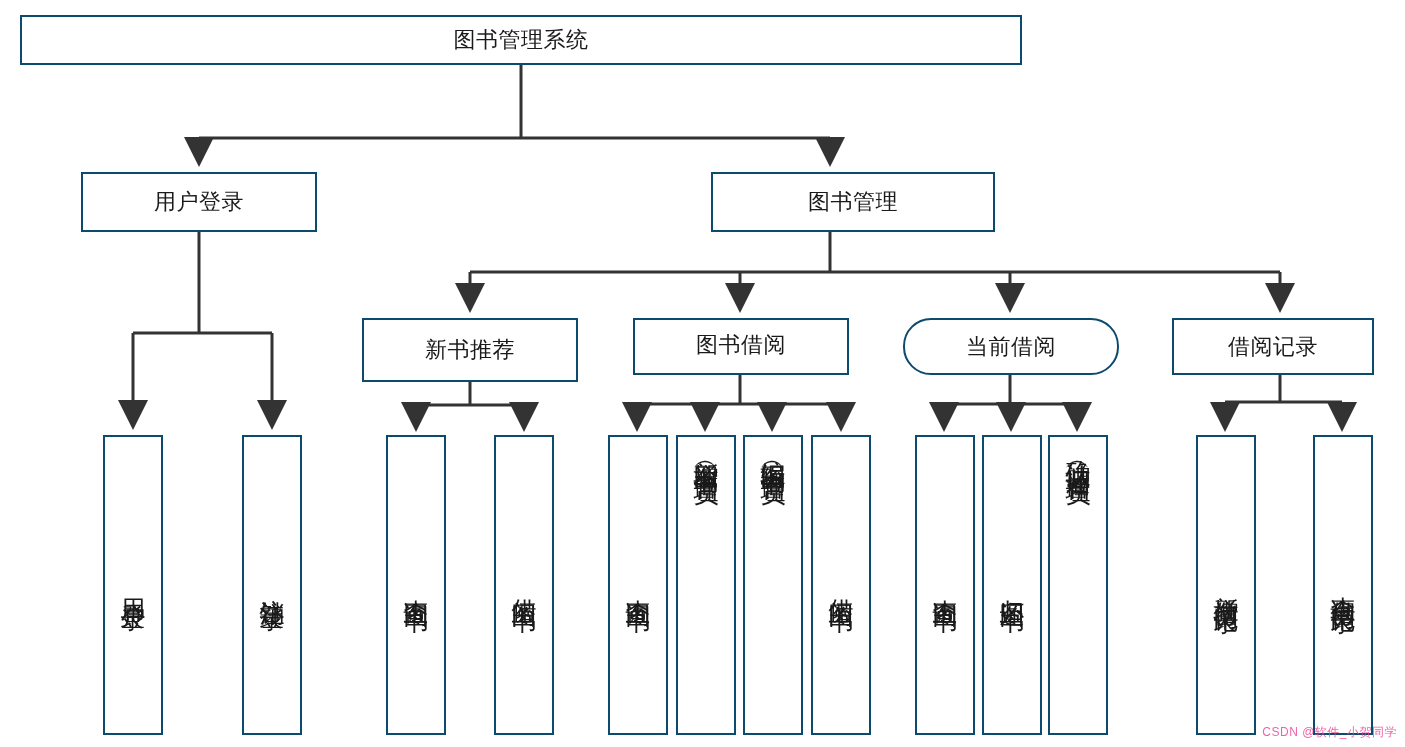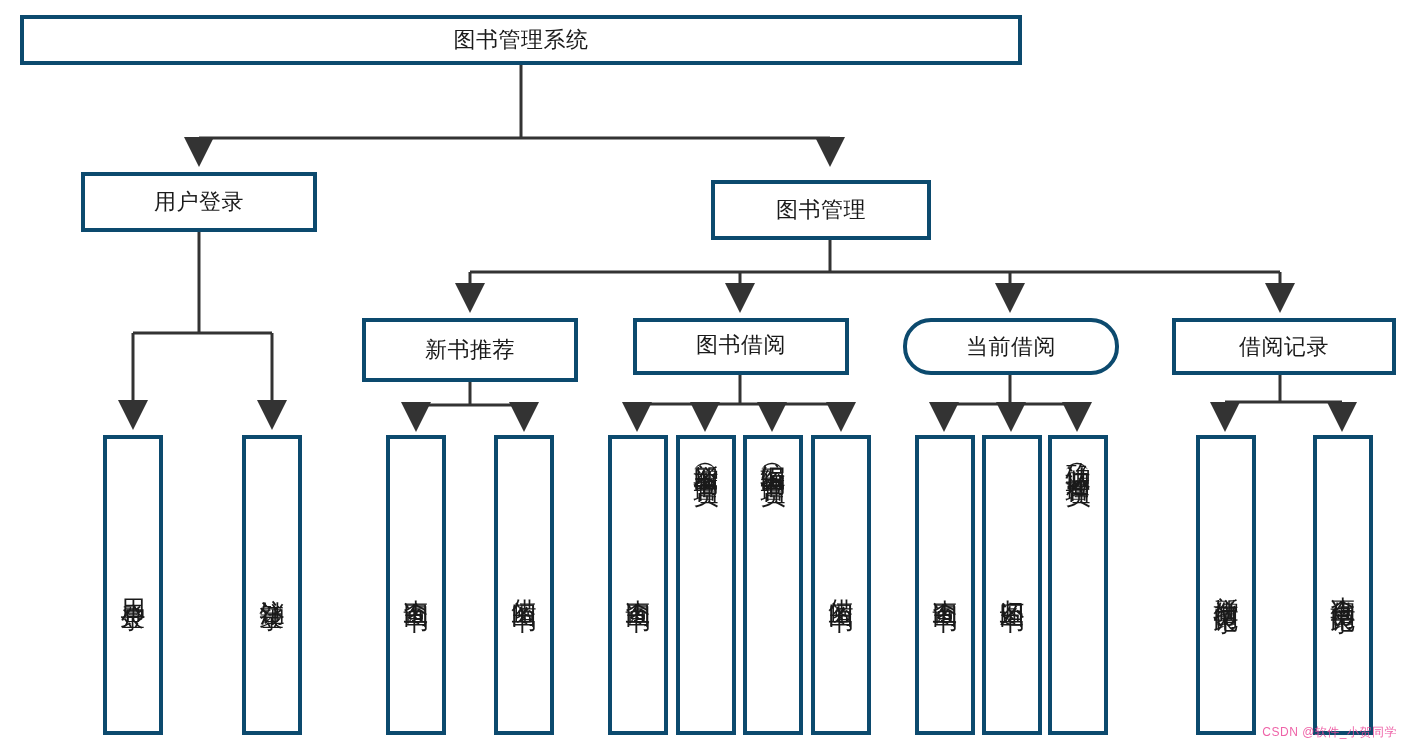"图书管理系统" .node { border: 4px solid #0c4a6e -> 2px solid #0c4a6e }
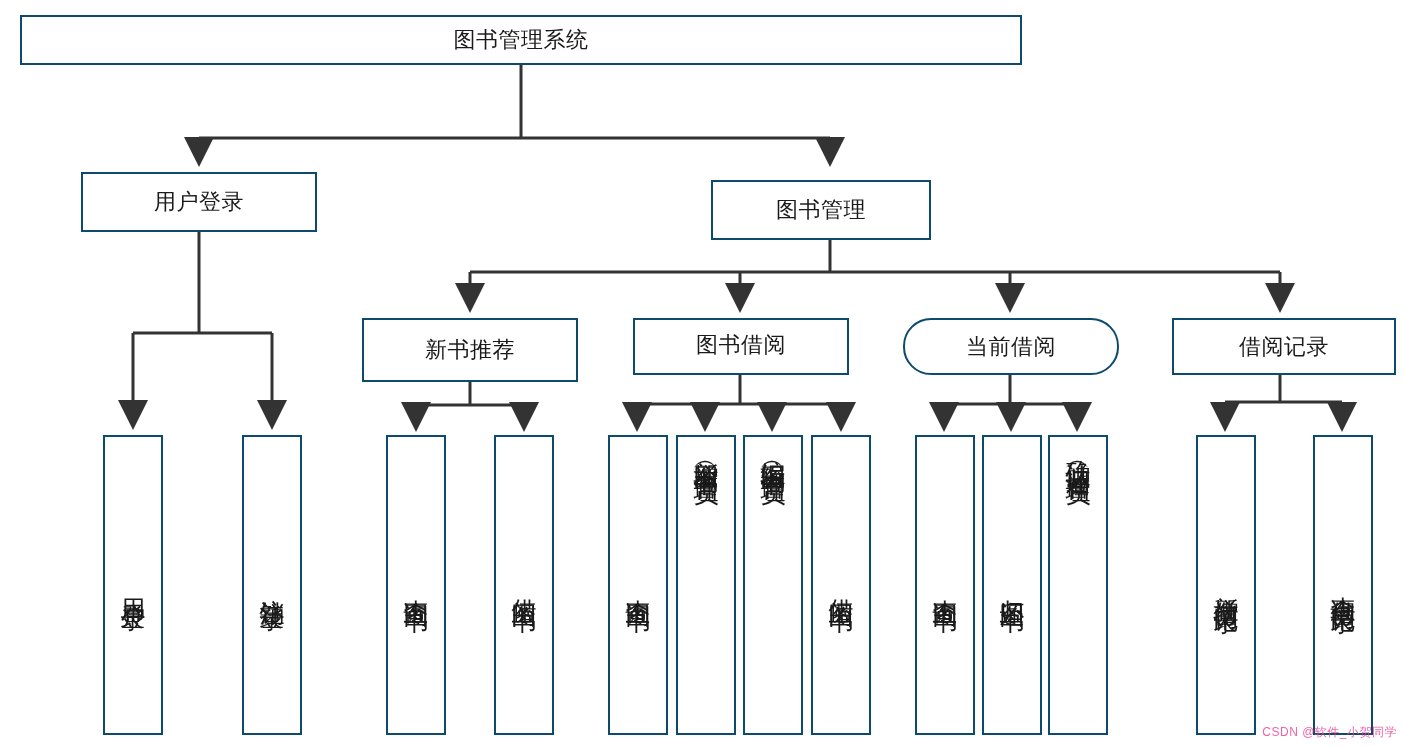"图书管理" div.node { top: 180px -> 172px; width: 220px -> 284px }
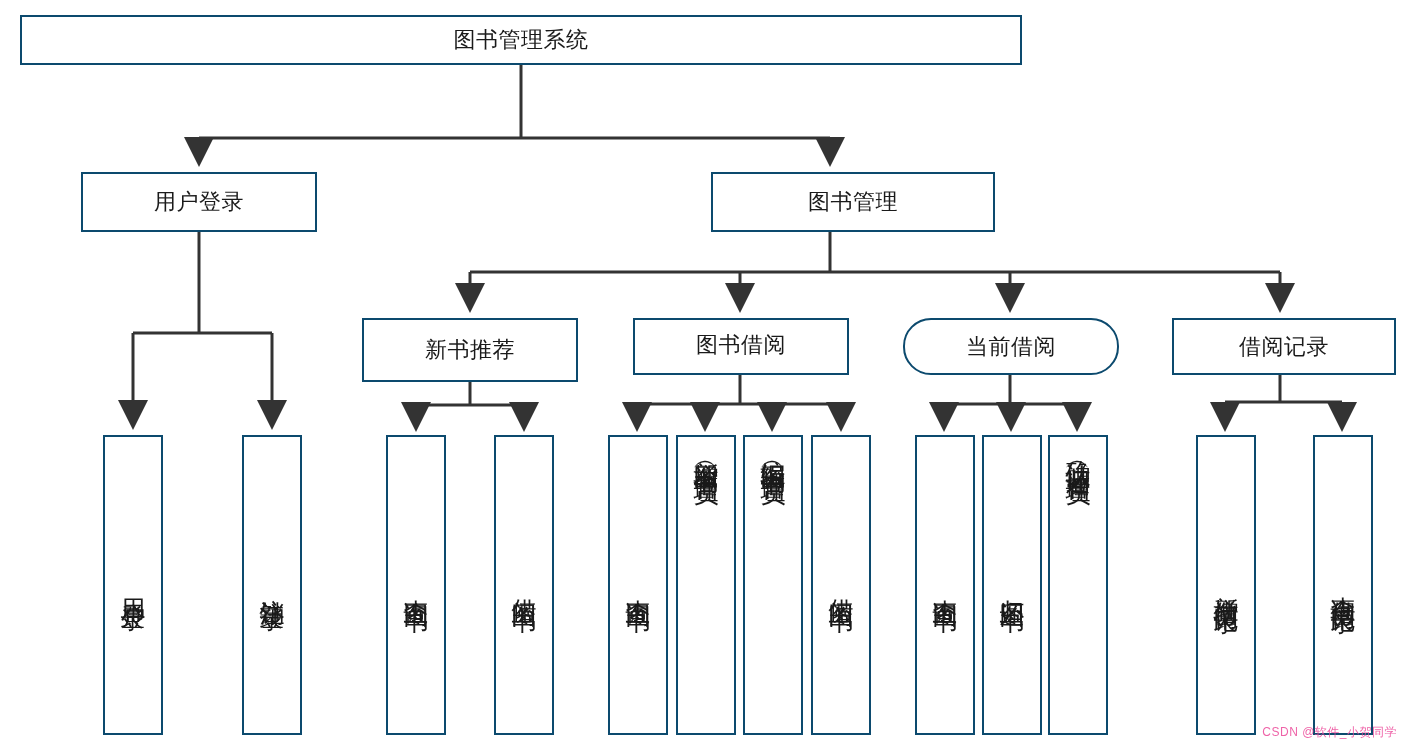"借阅记录" div.node { width: 224px -> 202px }
